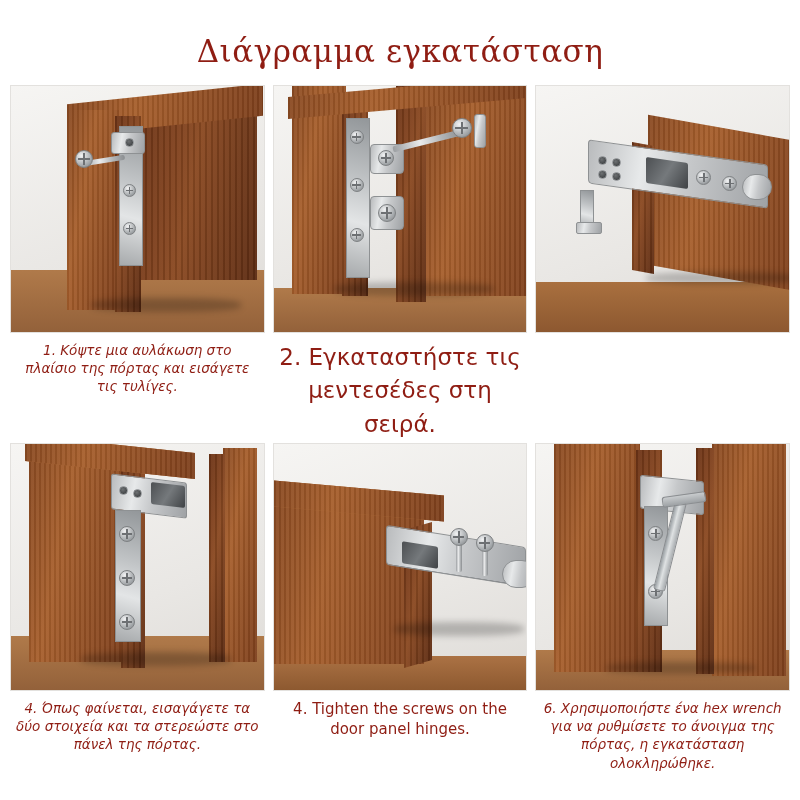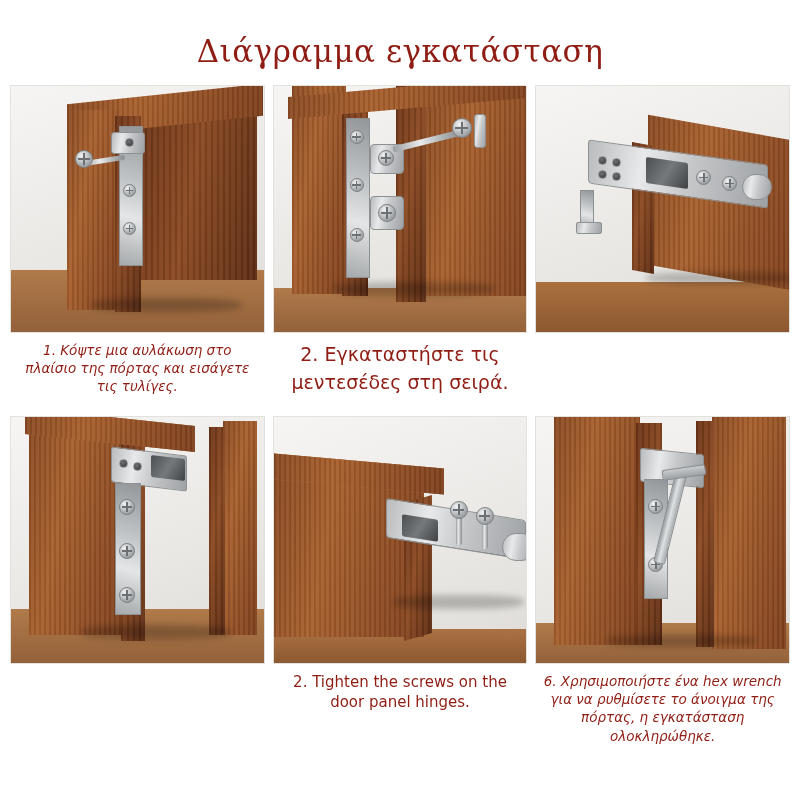"2. Εγκαταστήστε τις μεντεσέδες στη" .caption.big { font-size: 19px -> 23px }
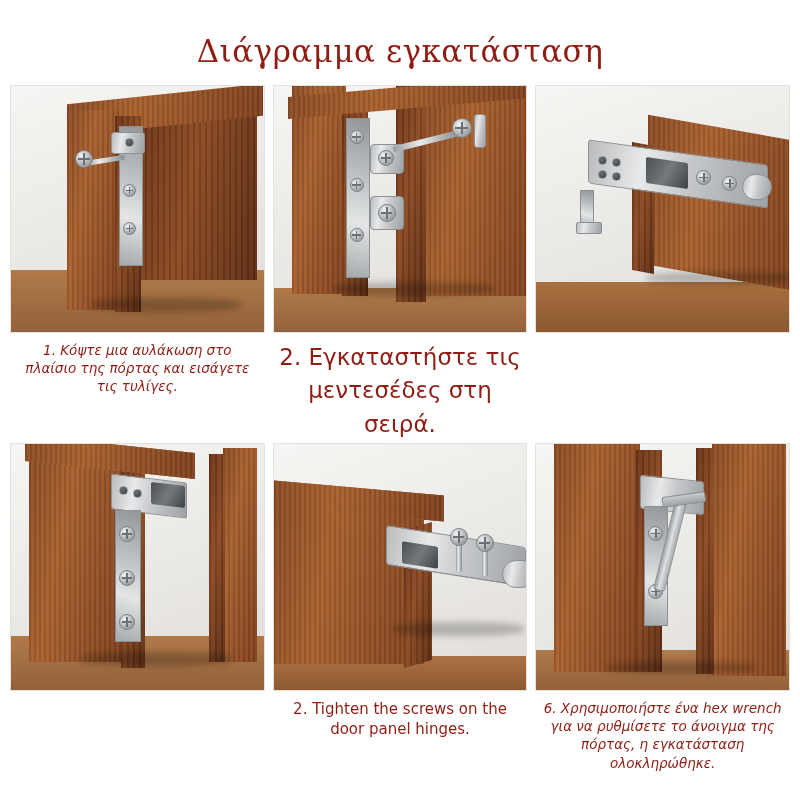"4. Όπως φαίνεται, εισαγάγετε τα" div.caption { html: none -> <div>4. Όπως φαίνεται, εισαγάγετε τα δύο στοιχεία και τα στερεώστε στο πάνελ της πόρτας.</div> }
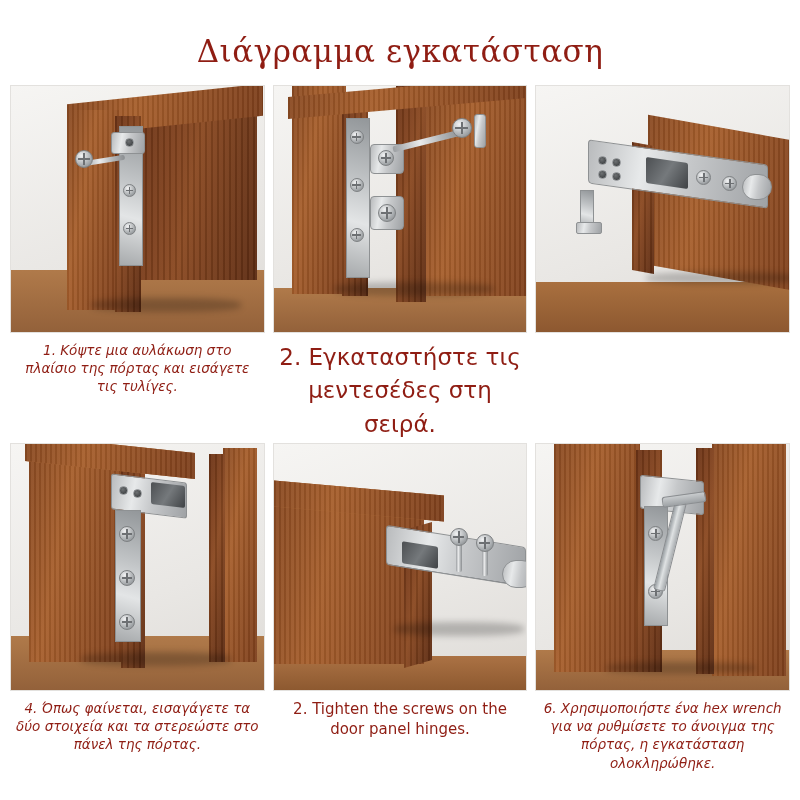"2. Tighten the screws on" div.caption { text: 2 -> 4 }
